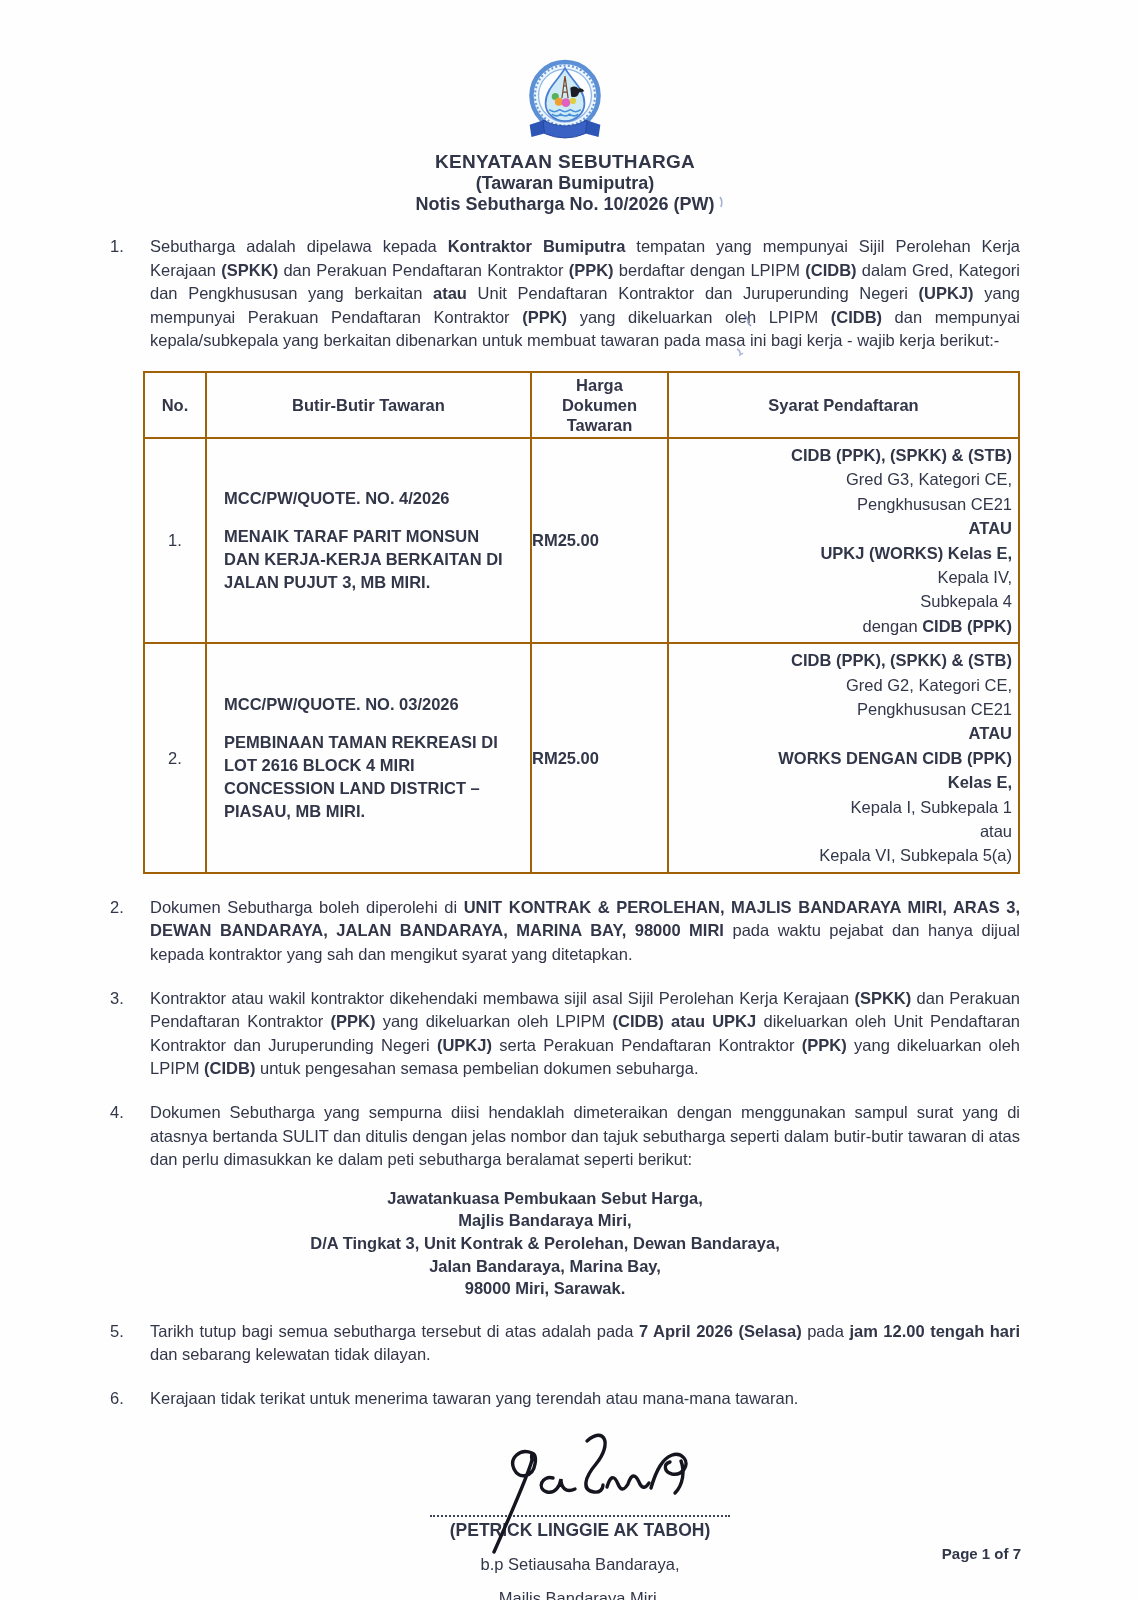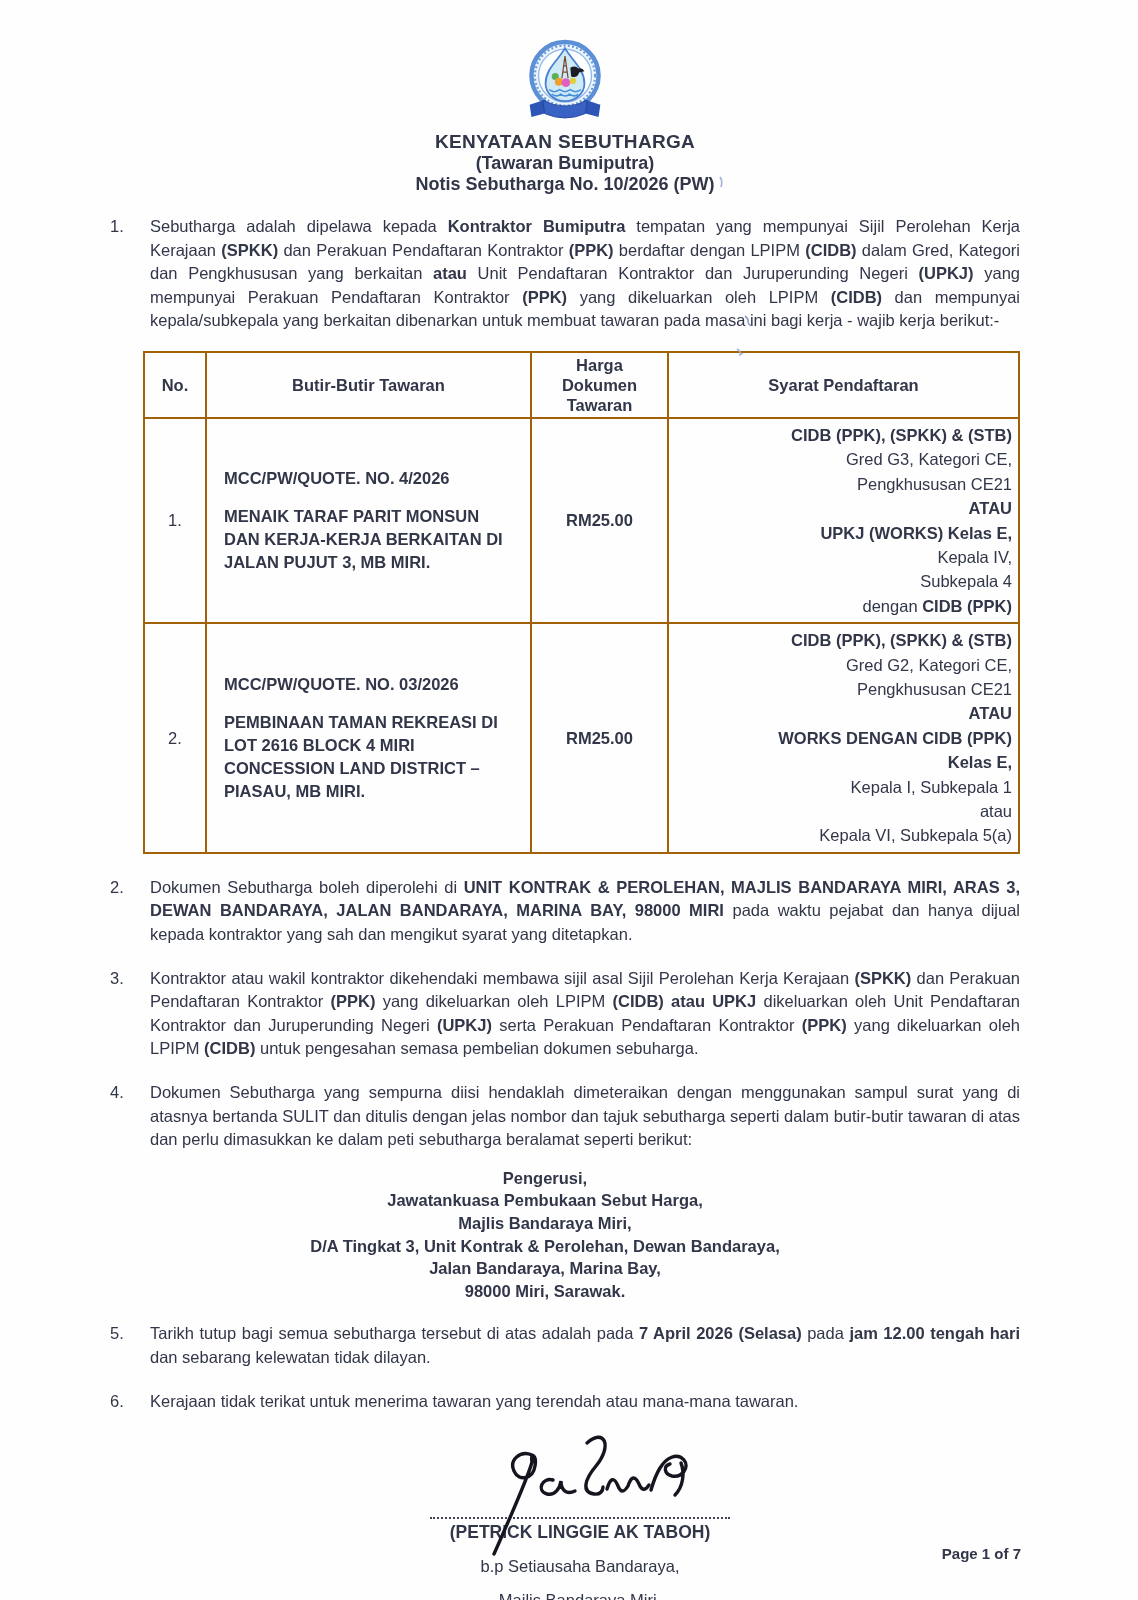"KENYATAAN SEBUTHARGA" .header { padding-top: 36px -> 56px }
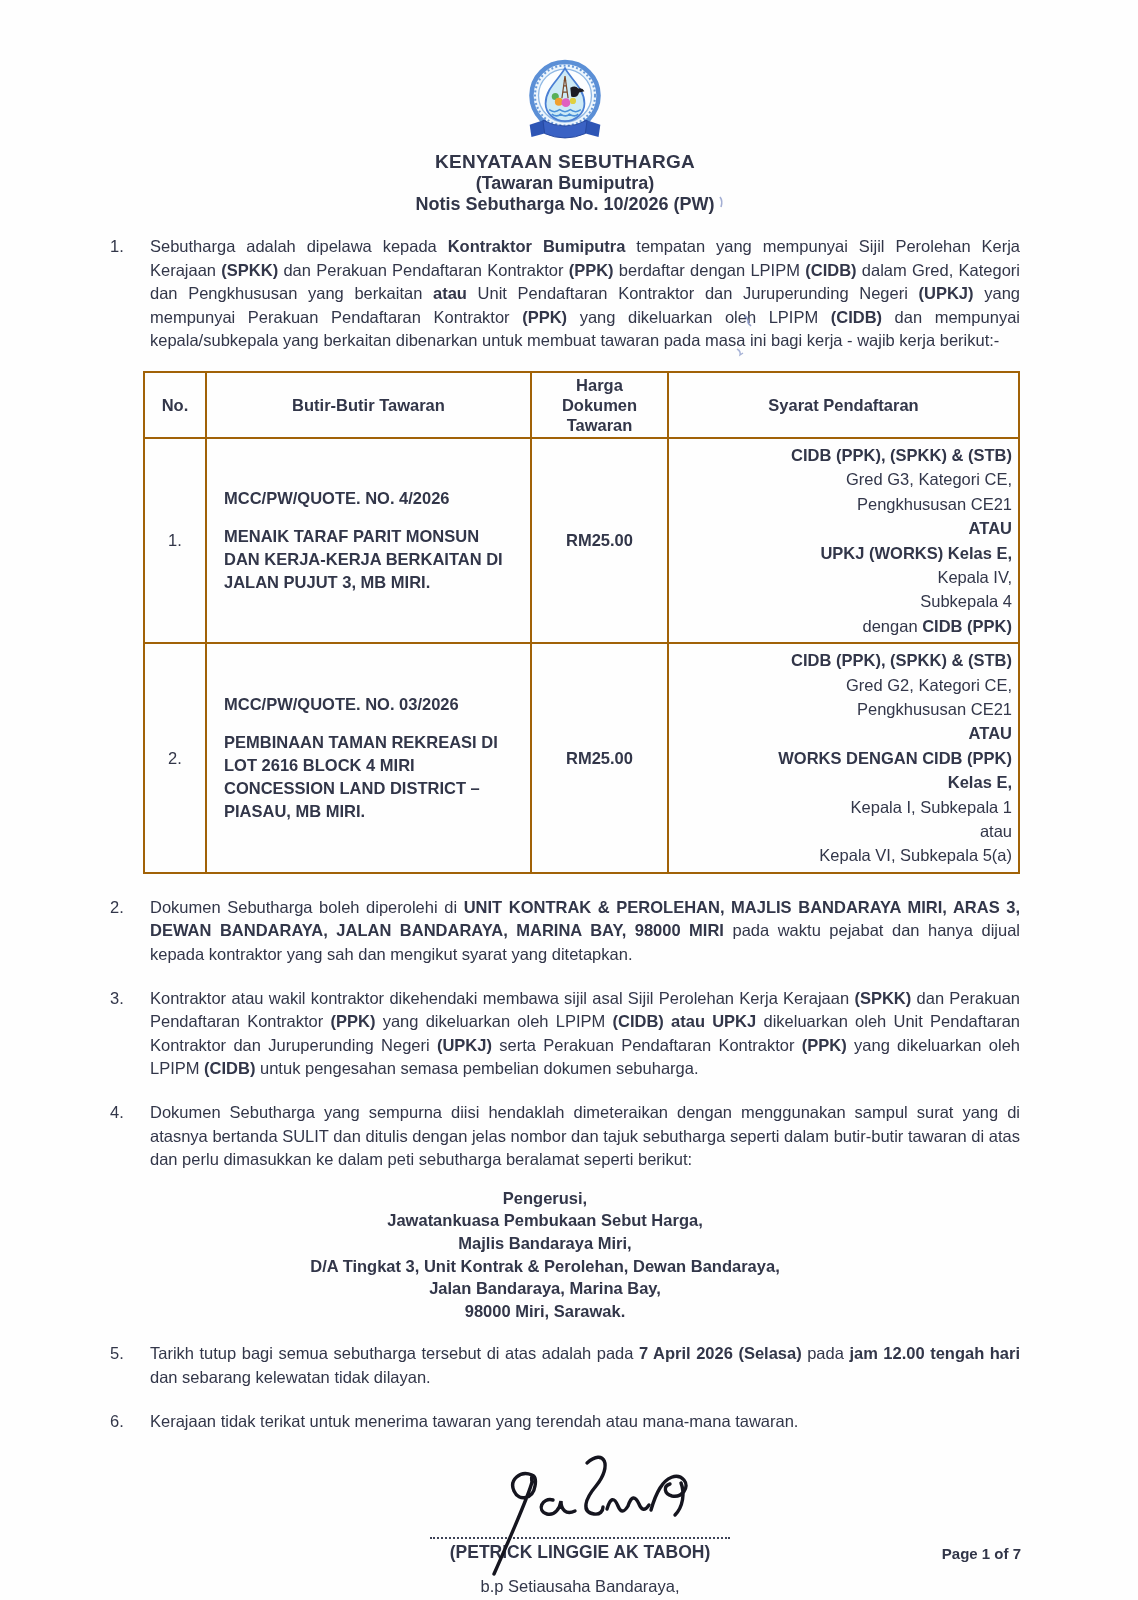"RM25.00" td.harga { text-align: center -> none }
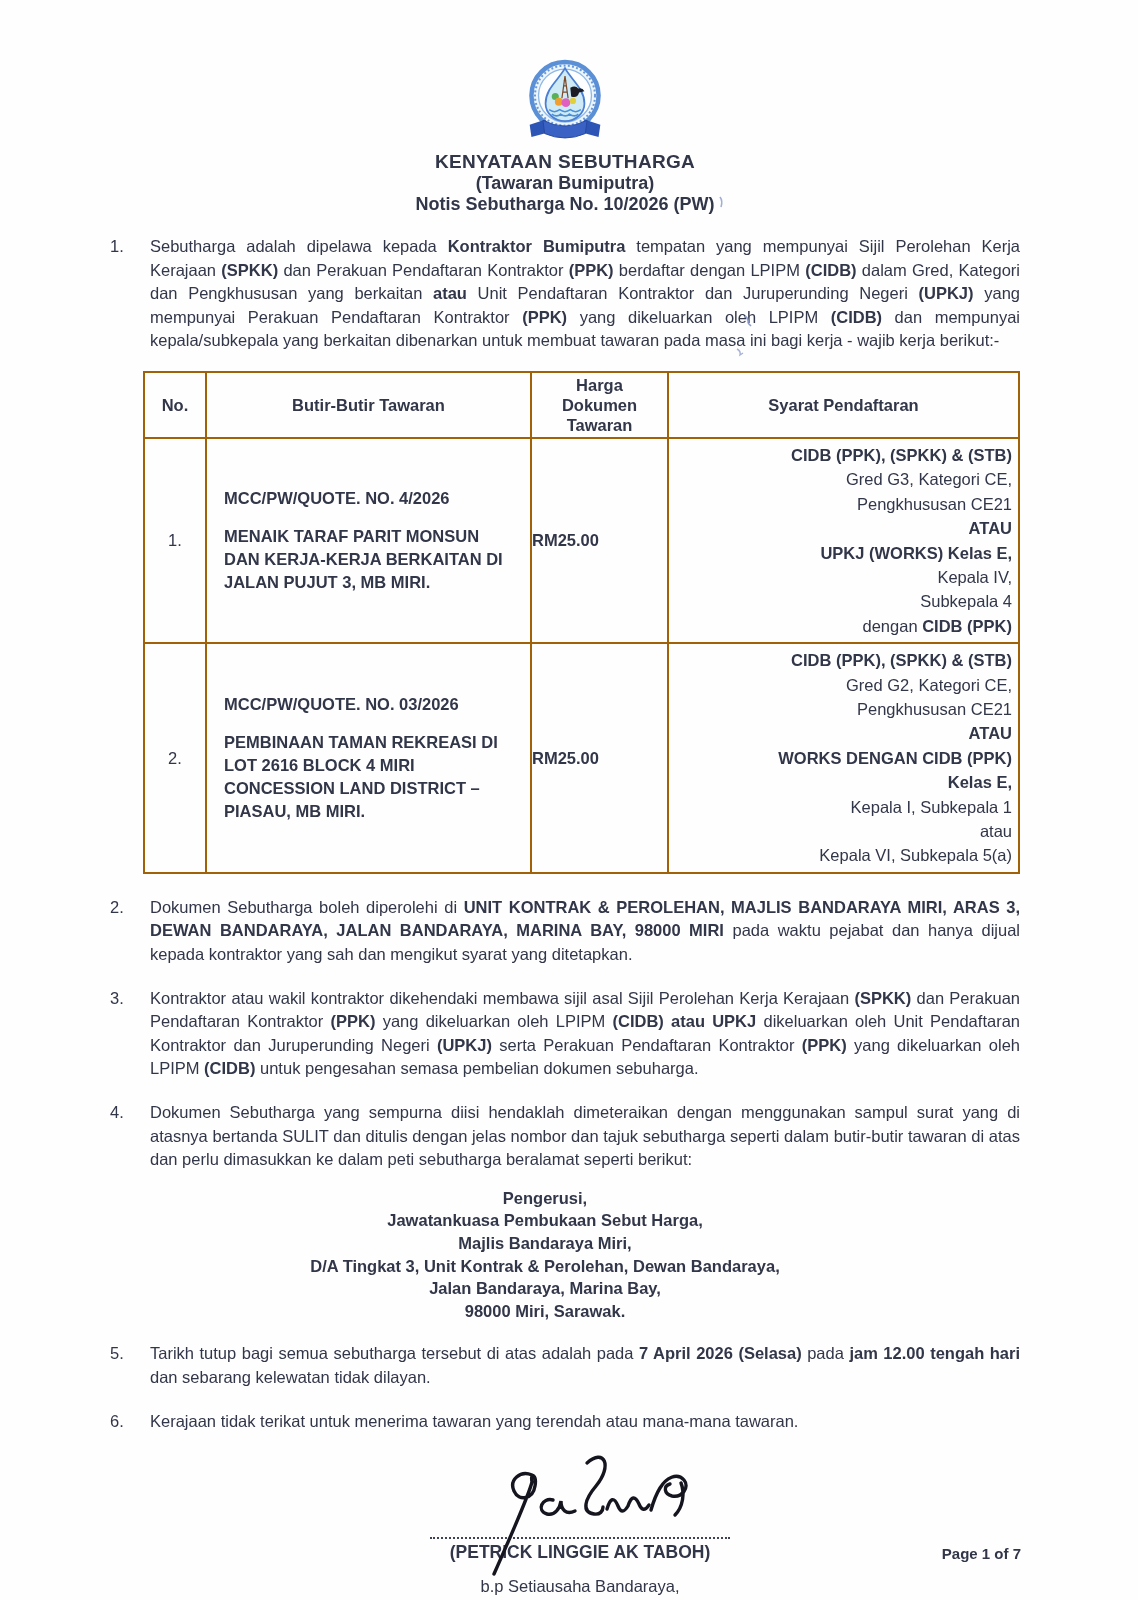"Pengerusi," div.addr-line { html: <div>Pengerusi,</div> -> none }
